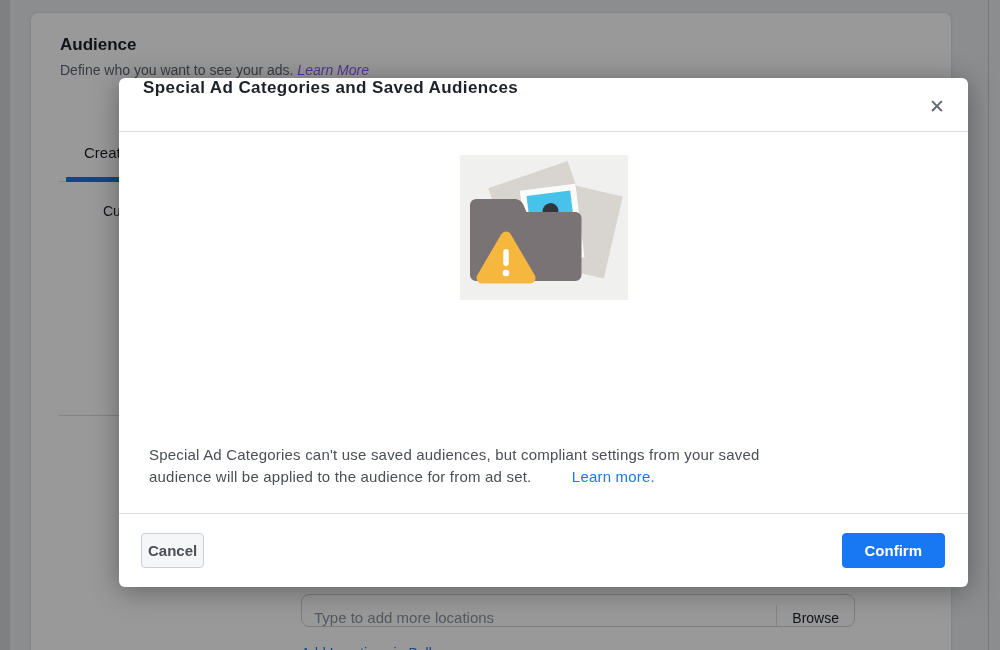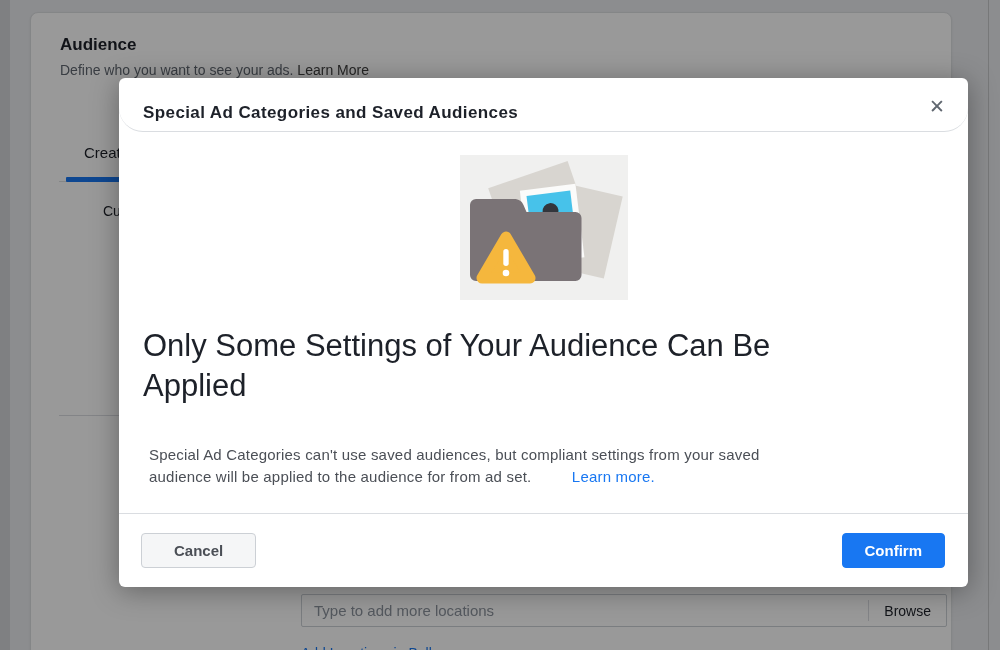"Learn More" .audience-sub a { color: #404040 -> #8b5cf6; font-style: none -> italic }
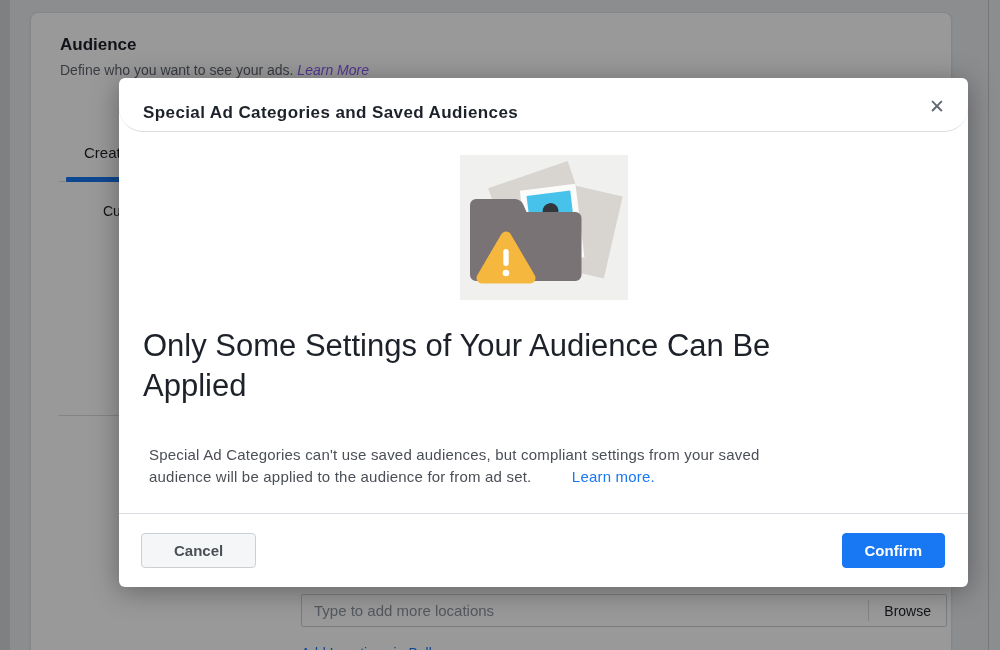"Special Ad Categories and Saved" .modal-header { align-items: flex-end -> flex-start; border-radius: 24px -> none; padding: 8px 24px -> 0 24px }
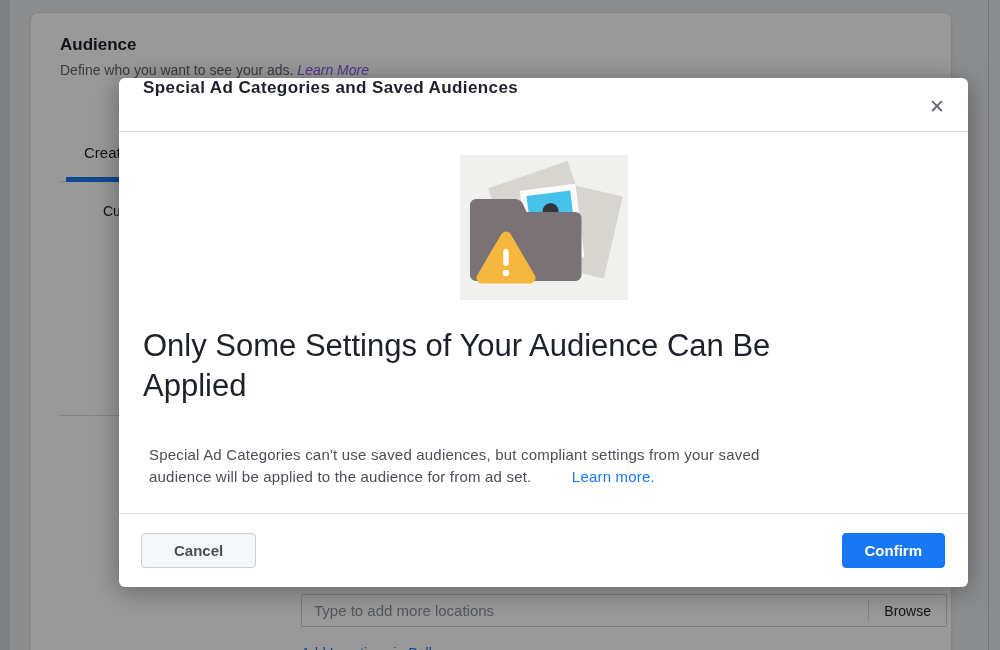"Only Some Settings of Your" div.modal-heading { html: <div> <span>Only Some Settings of Your Audience Can Be</span> <span>Applied</span> </div> -> none }
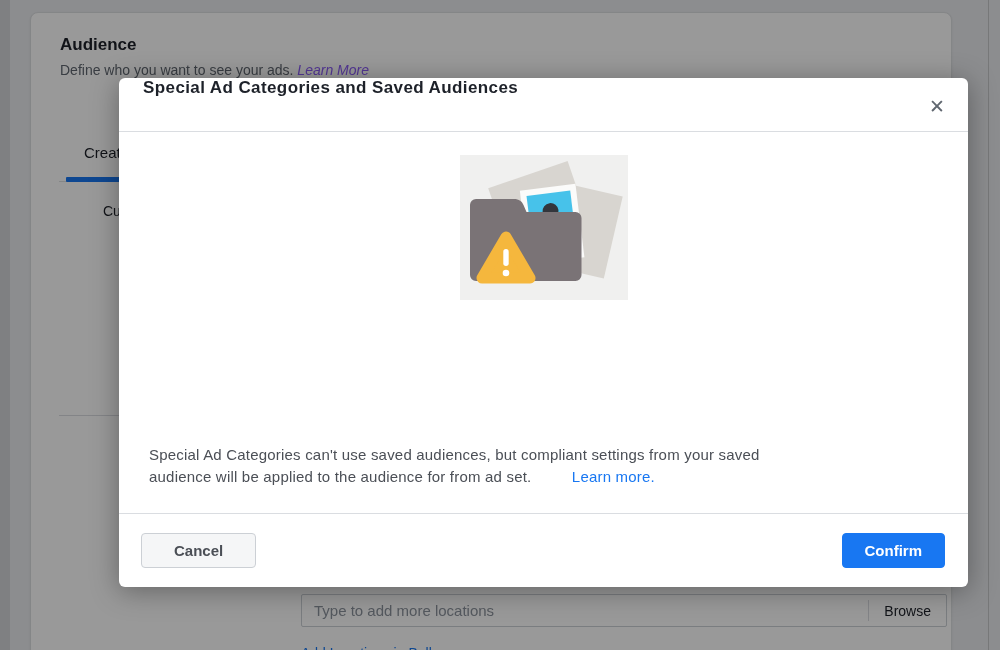"Cancel" .btn-cancel { padding: 0 32px -> 0 6px }
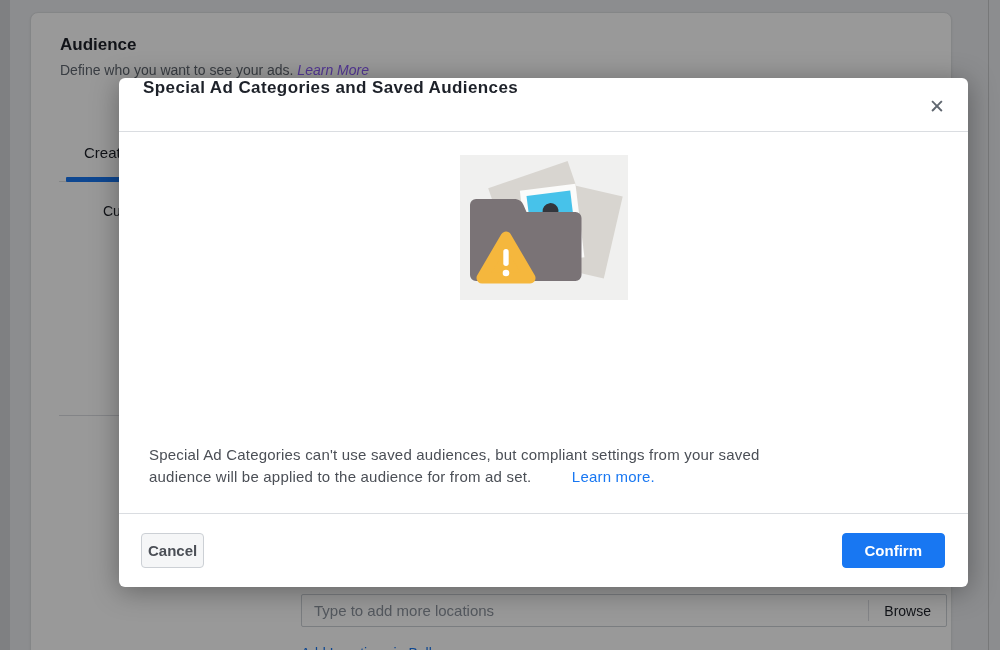"Type to add more locations" .loc-input-wrap { align-items: center -> flex-end; border-radius: 2px -> 8px; width: 646px -> 554px }
